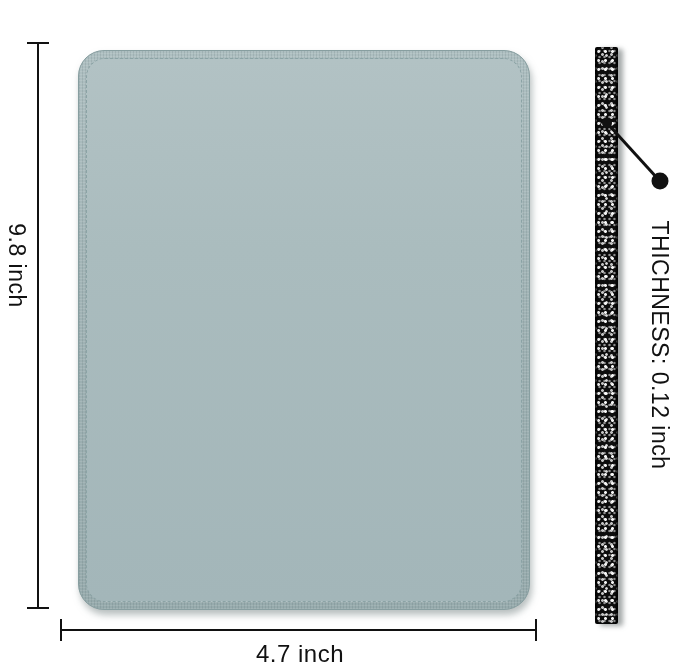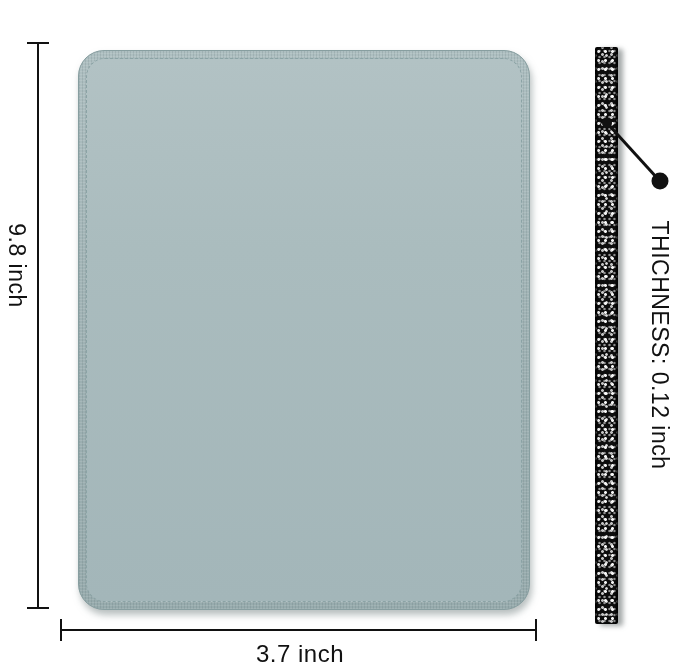"3.7 inch" div.label { text: 3.7 -> 4.7 }
